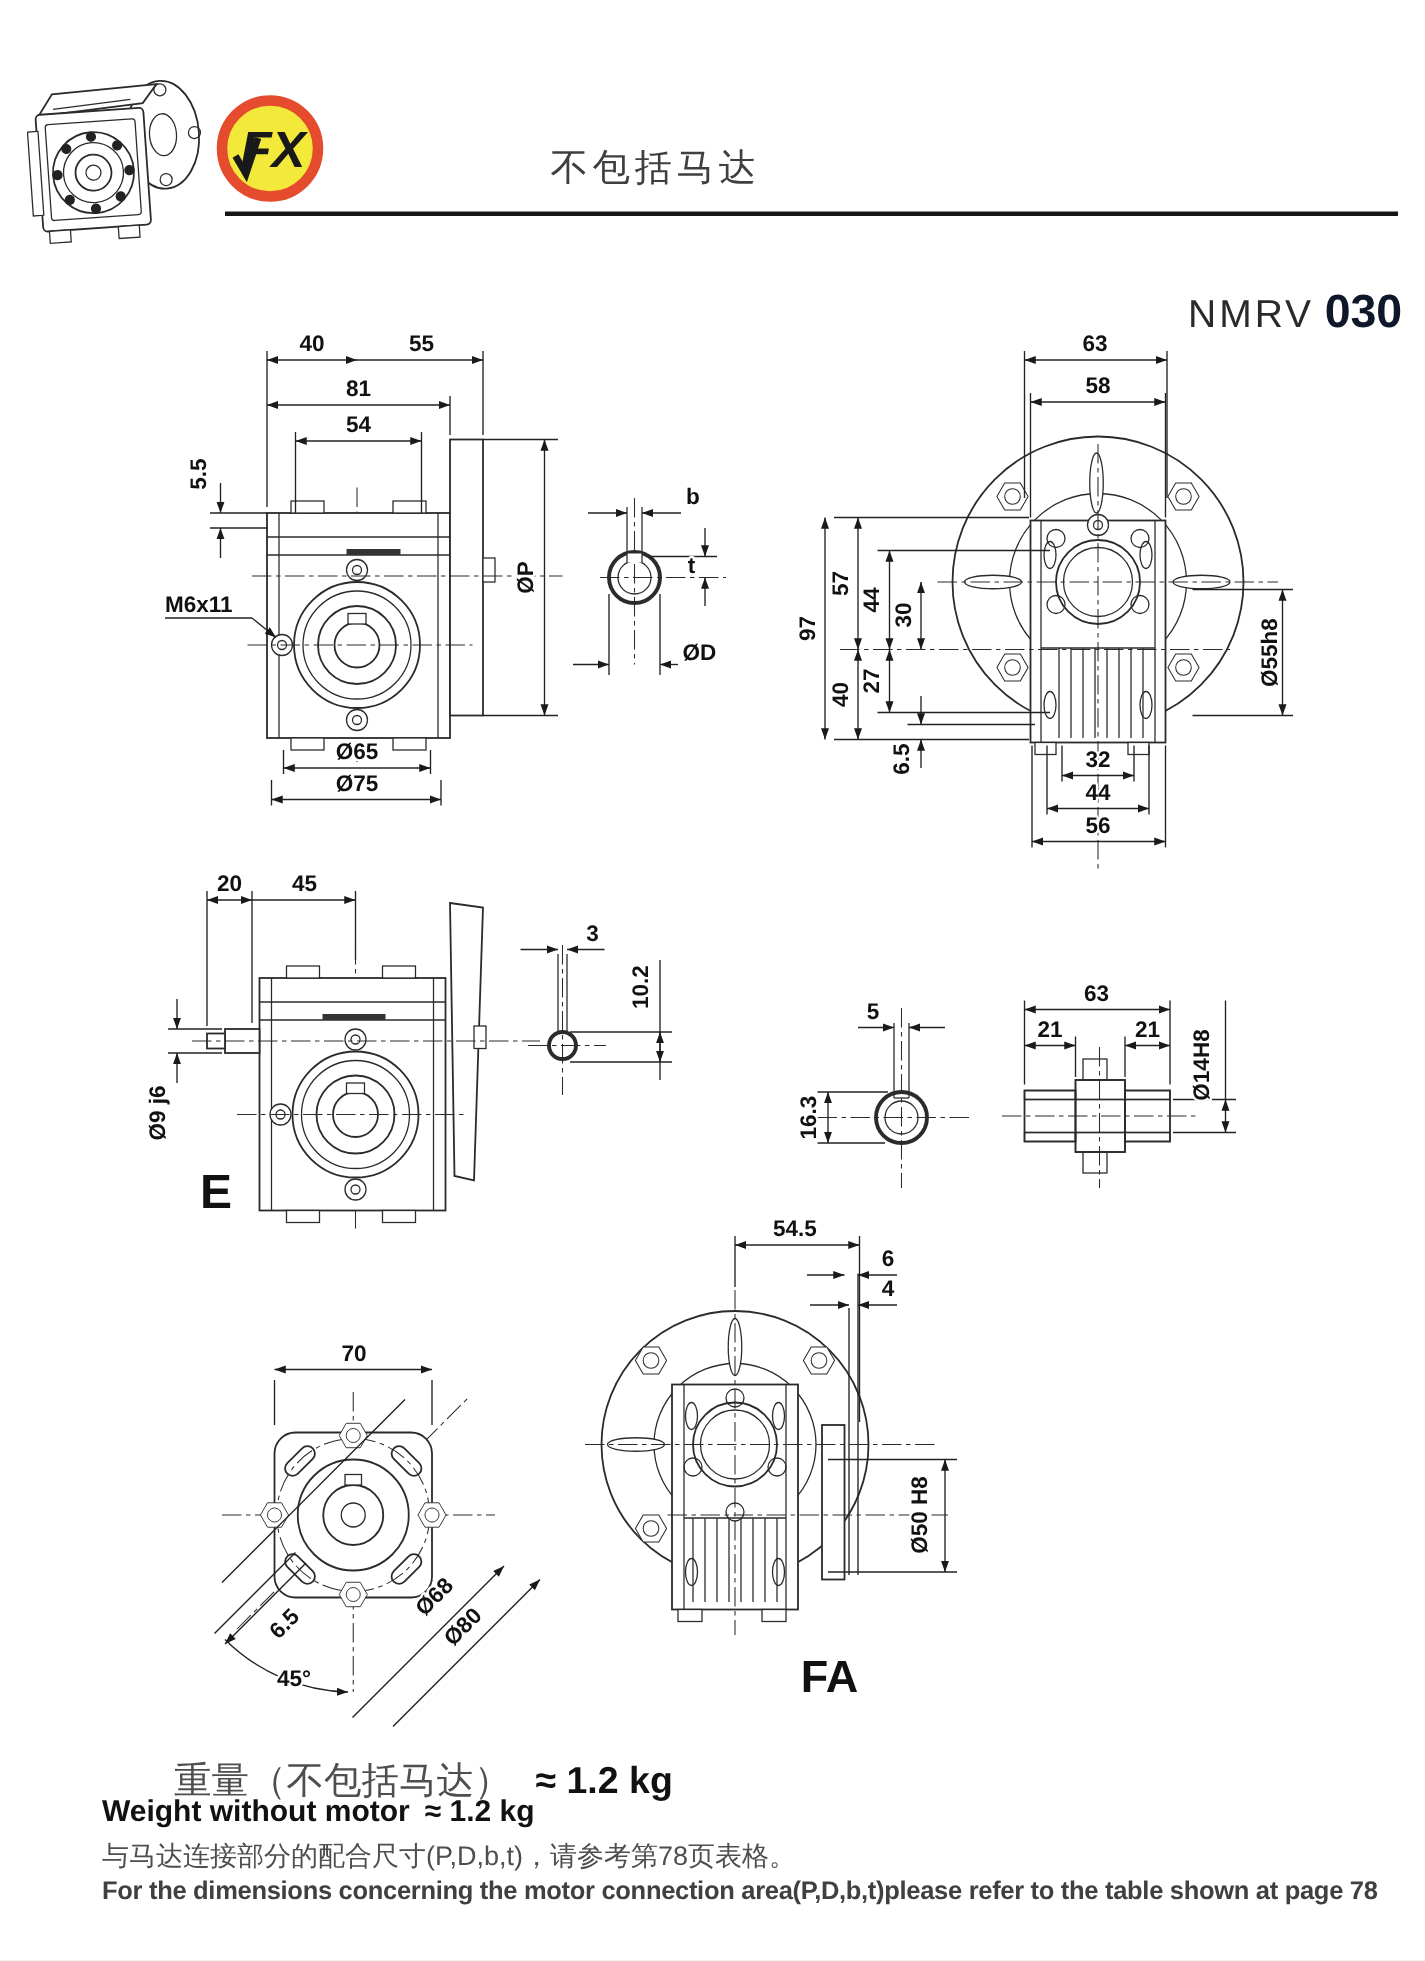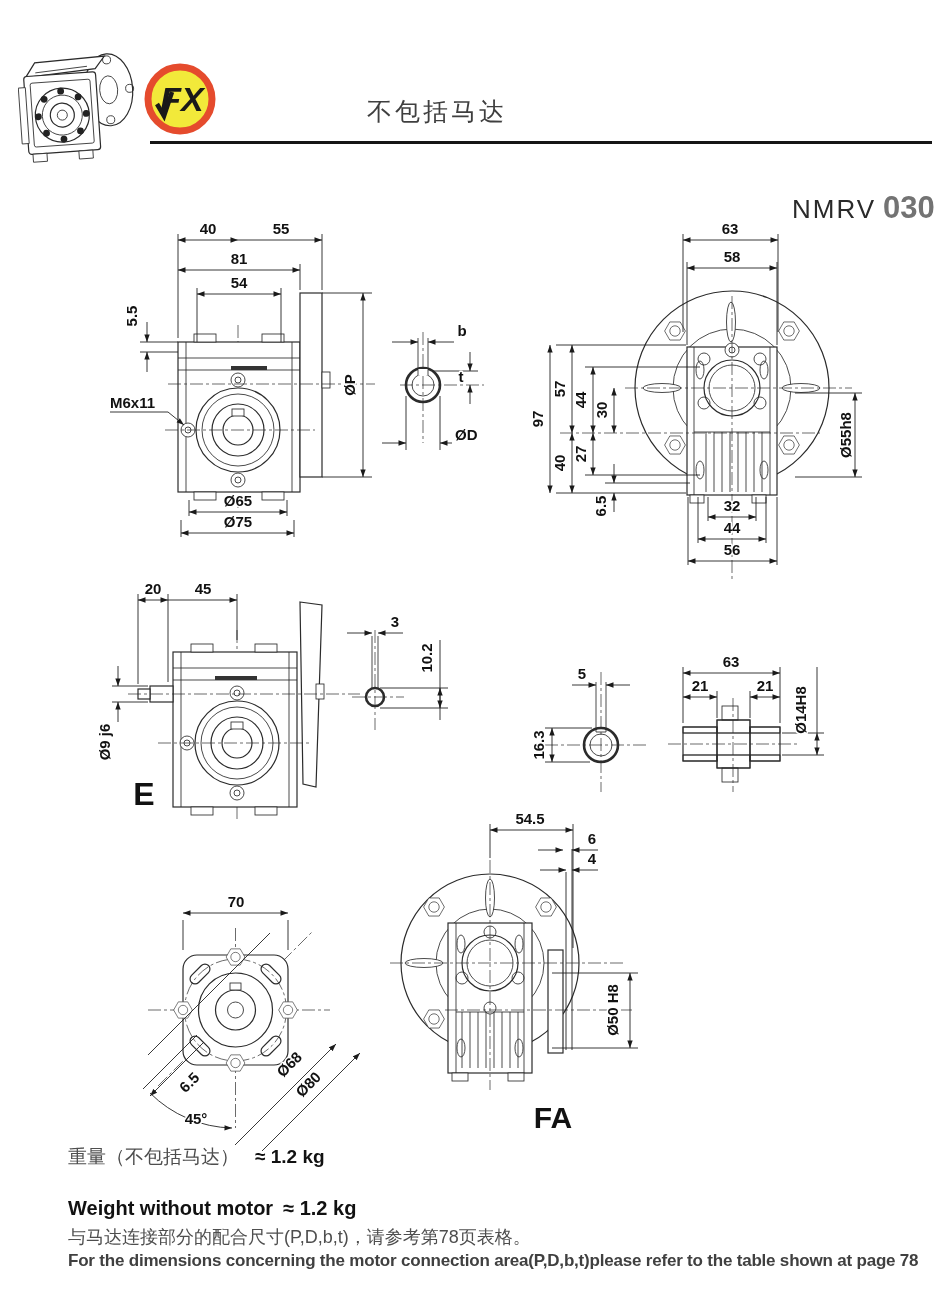"030" .model-title .size { color: #737373 -> #0f172a }
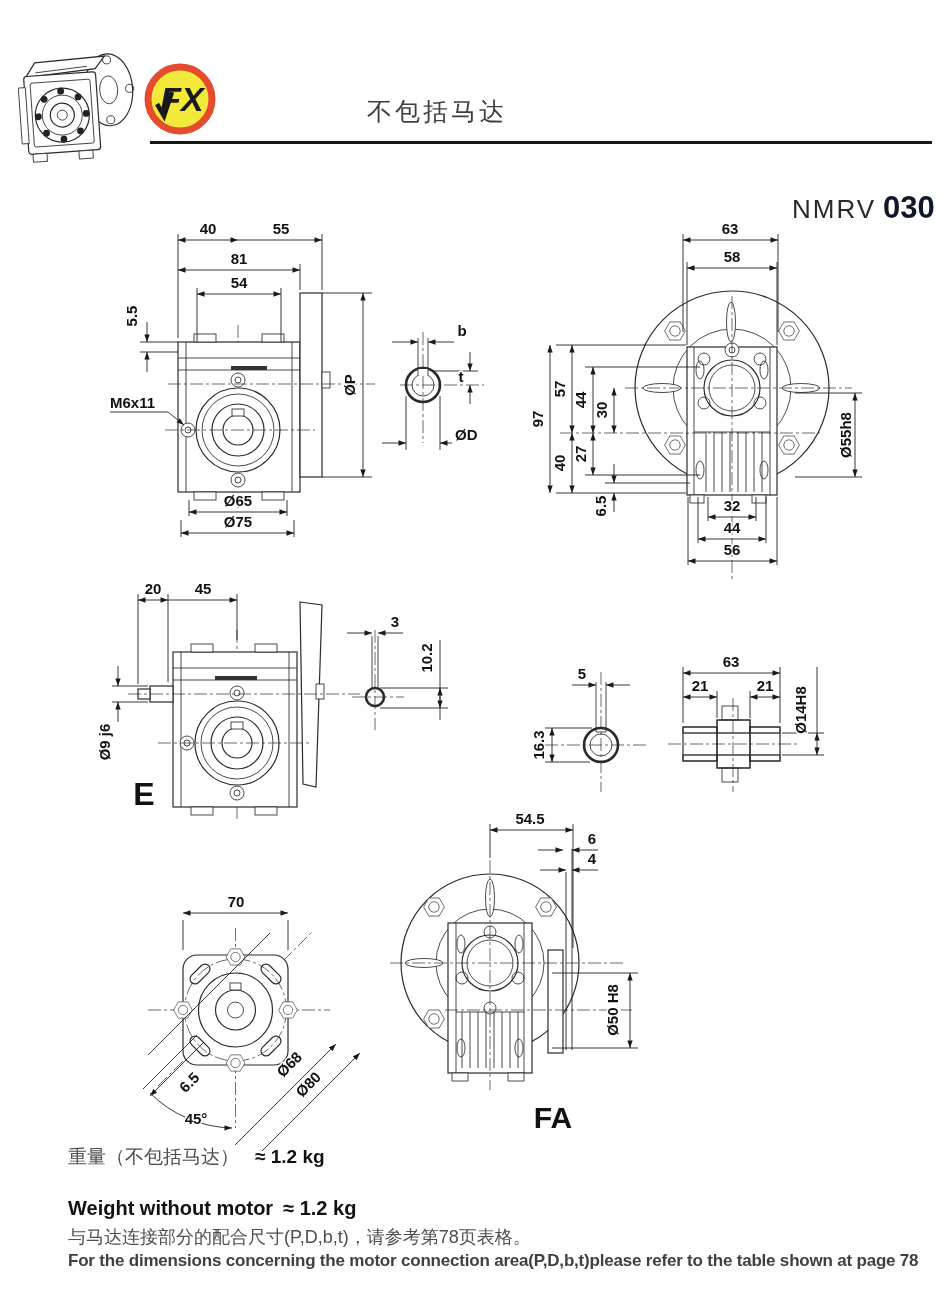"重量（不包括马达） ≈ 1.2 kg" .f1 { font-size: 19px -> 25px; margin-left: none -> 48px; top: 1144px -> 1170px }
